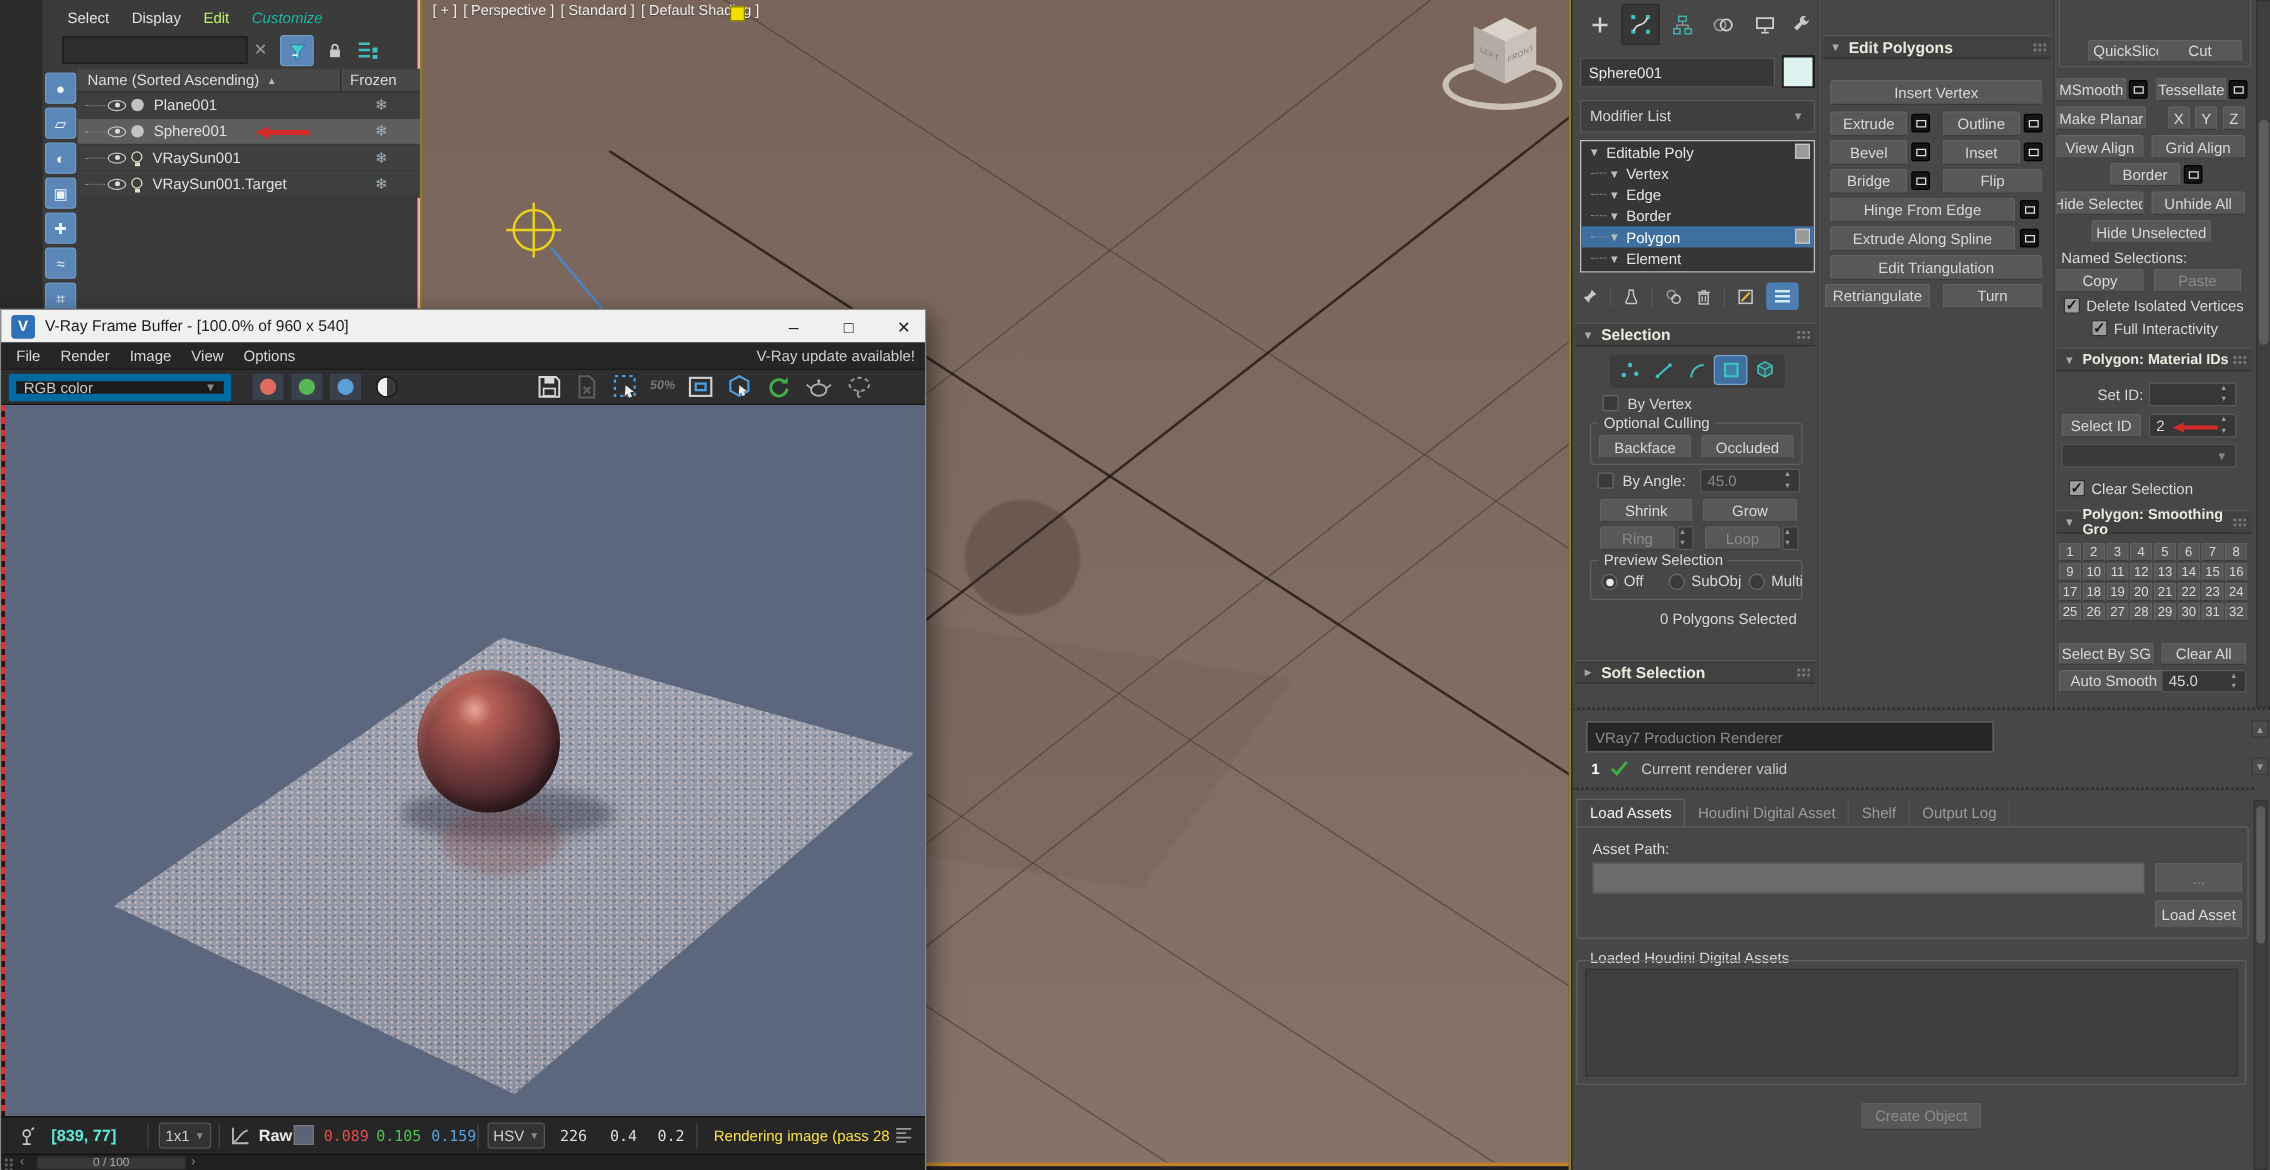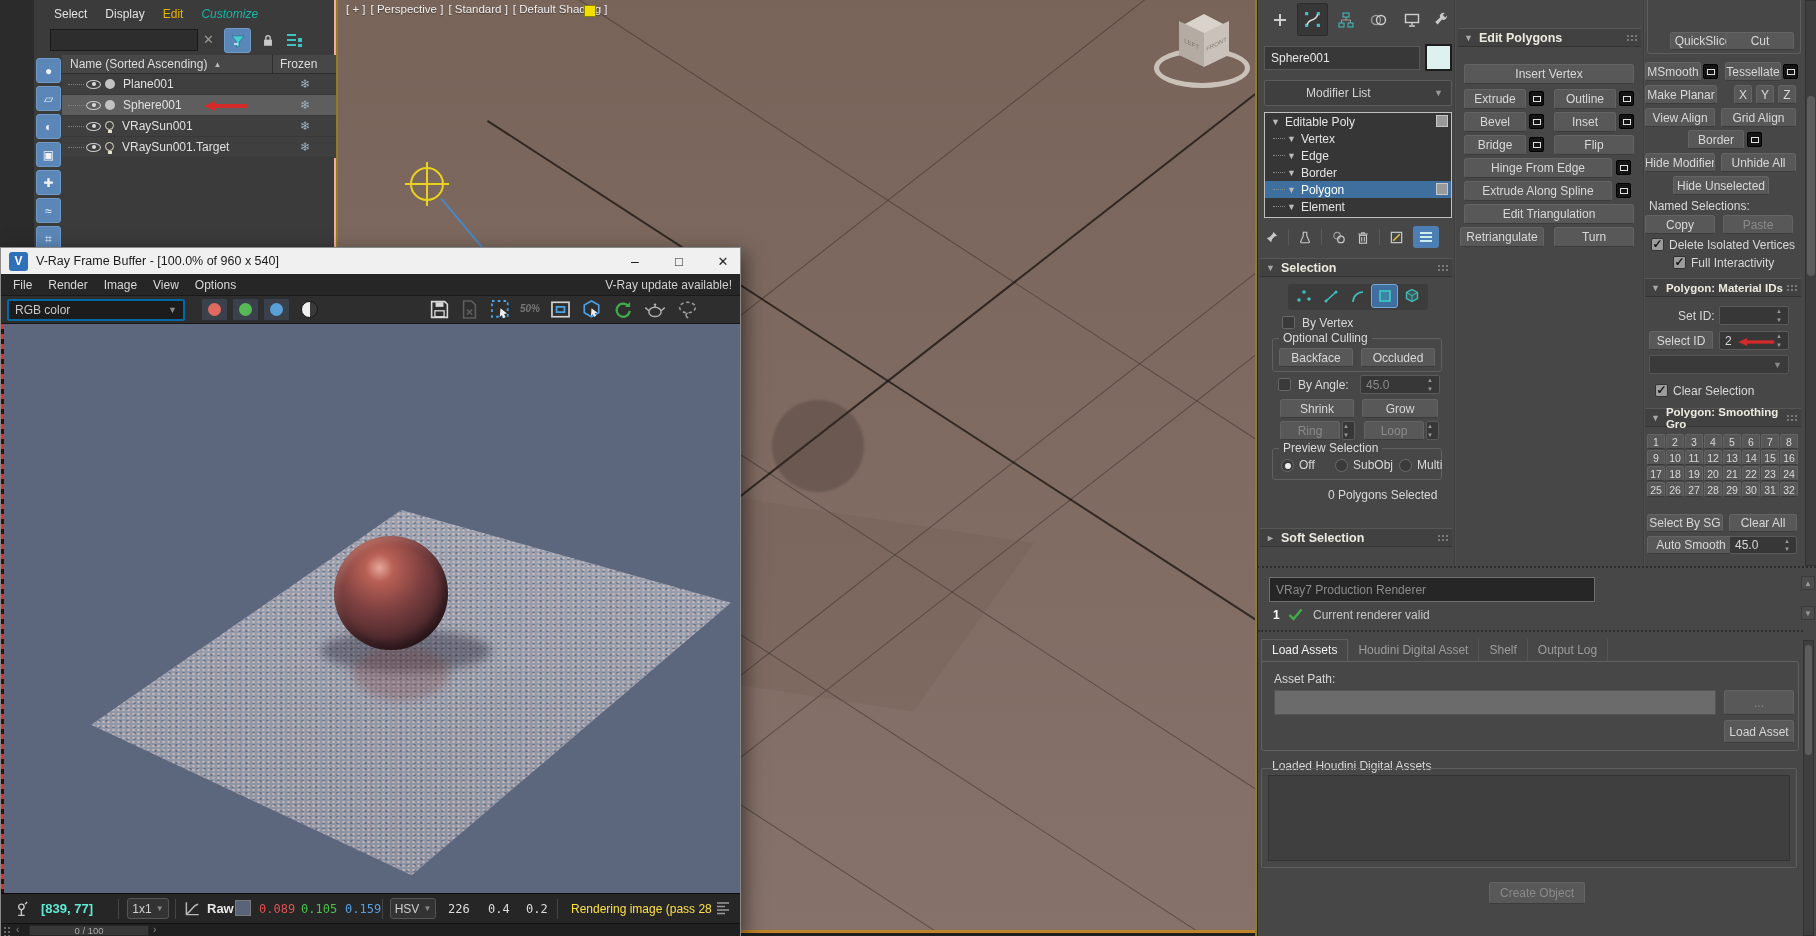"Edit" span { color: #eab308 -> #bef264 }
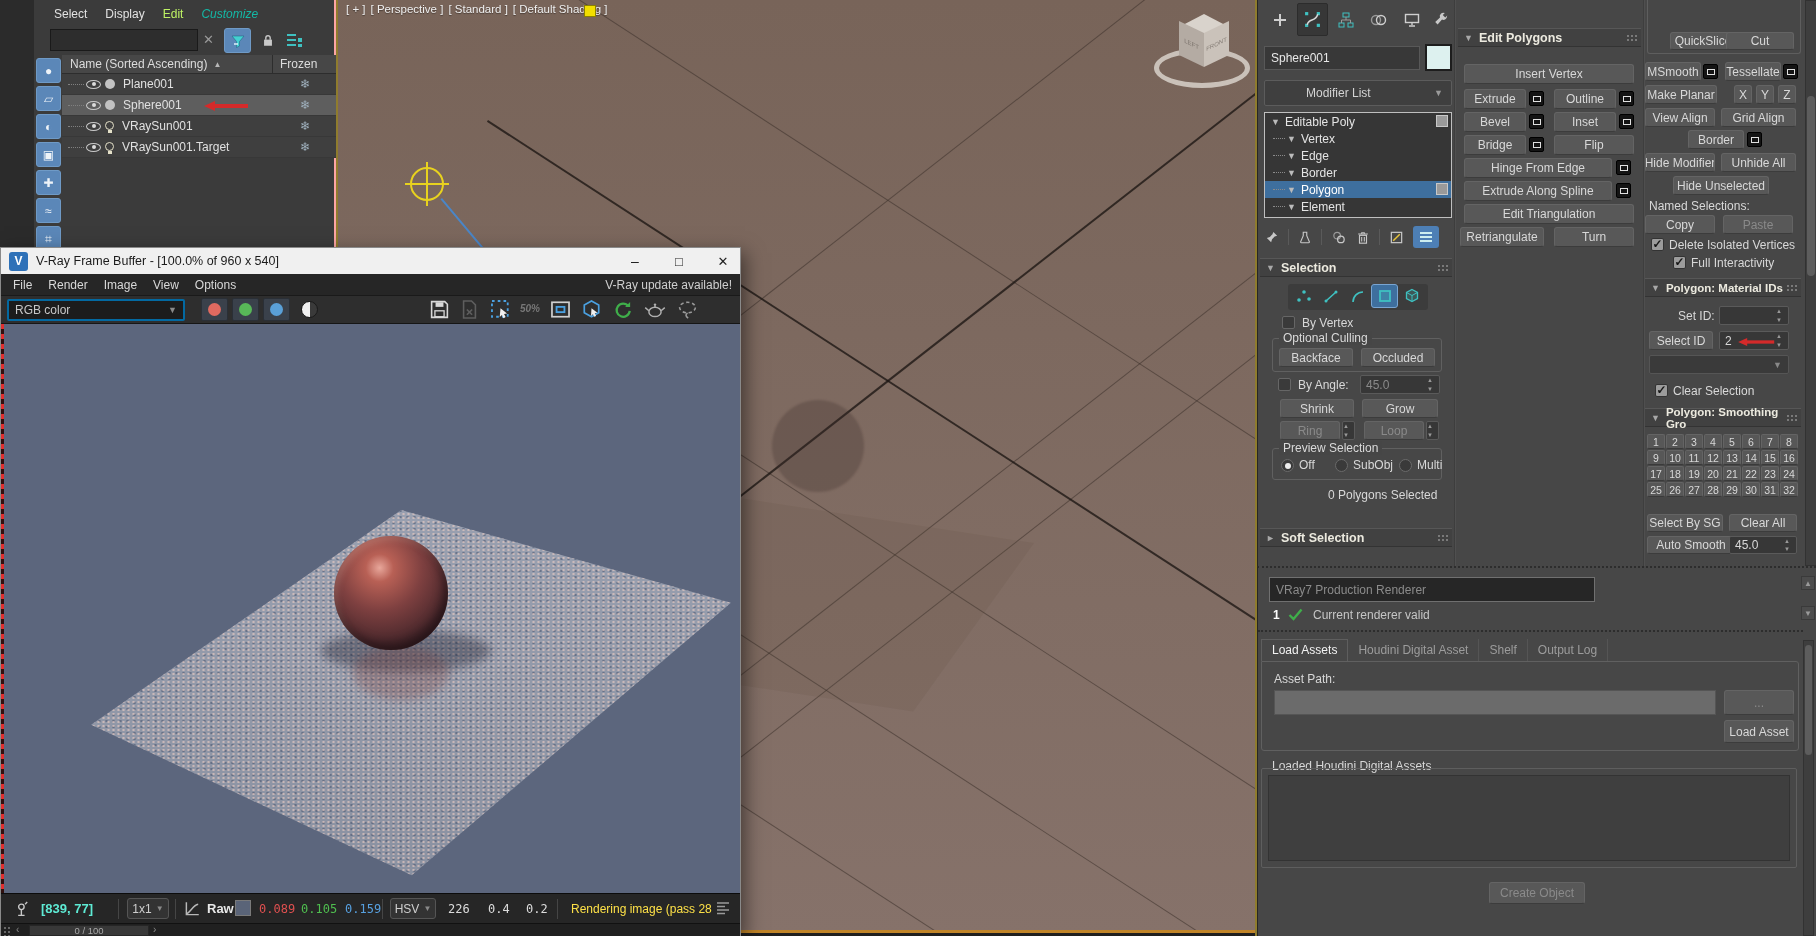"Modifier List" div.abs { padding-left: 34px -> none }
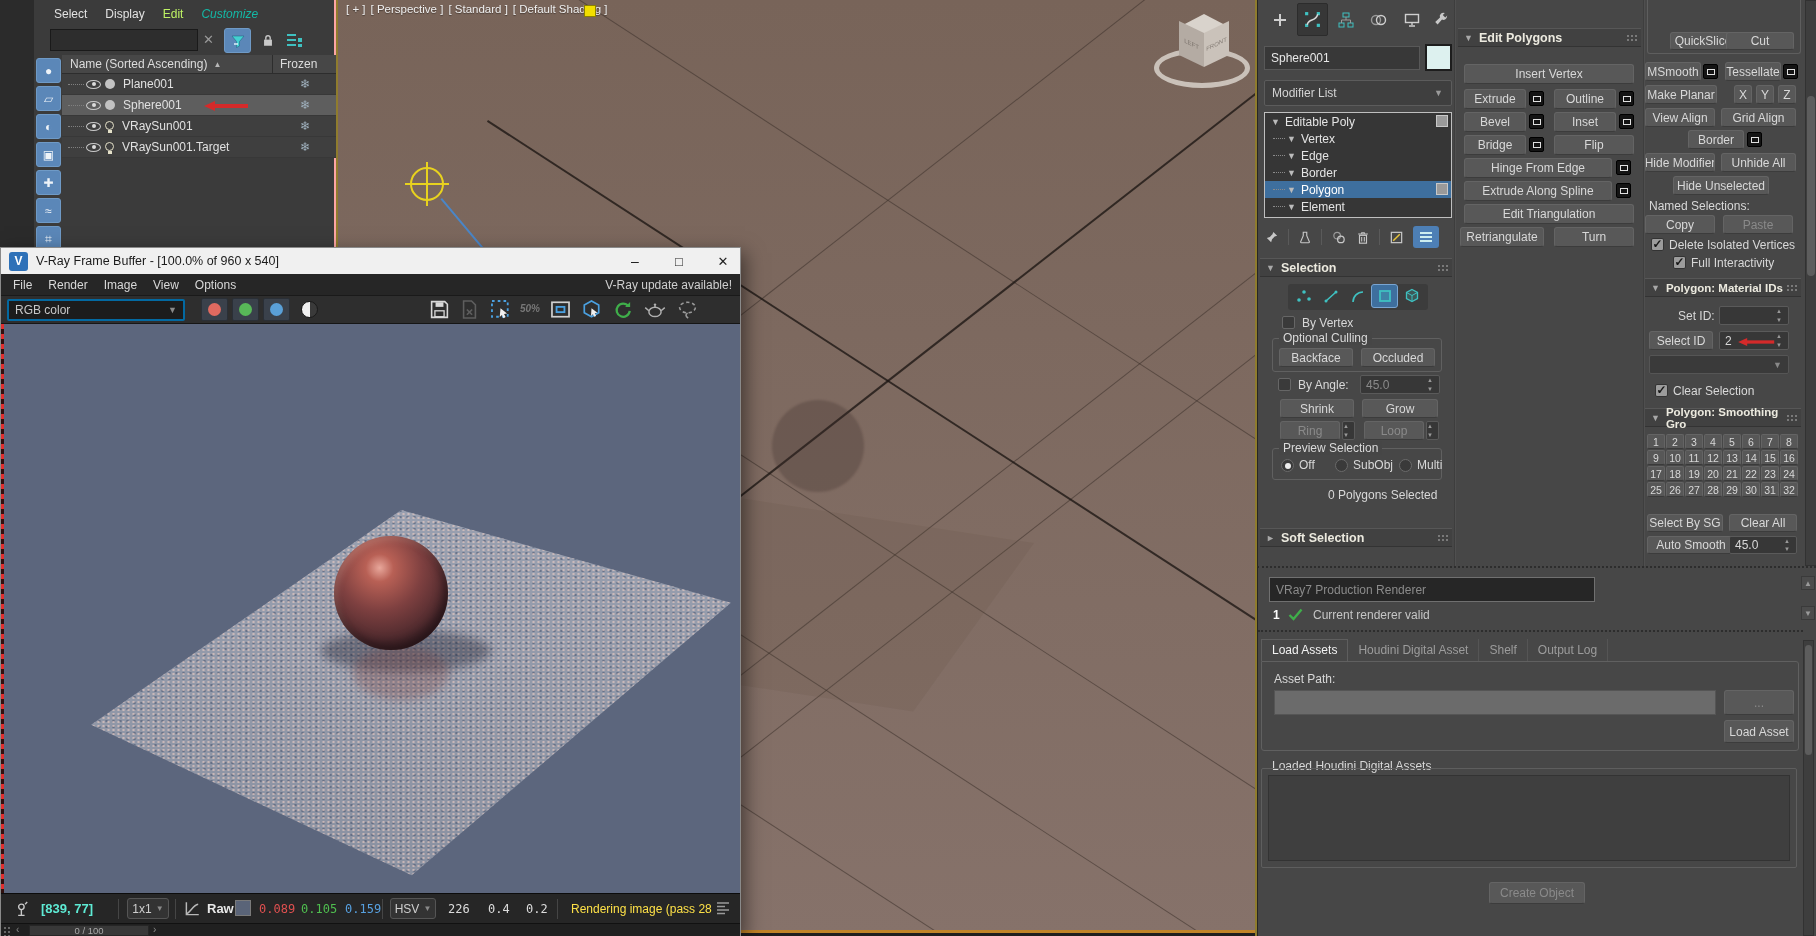"Hide Modifier" div.btn { text: Modifier -> Selected }
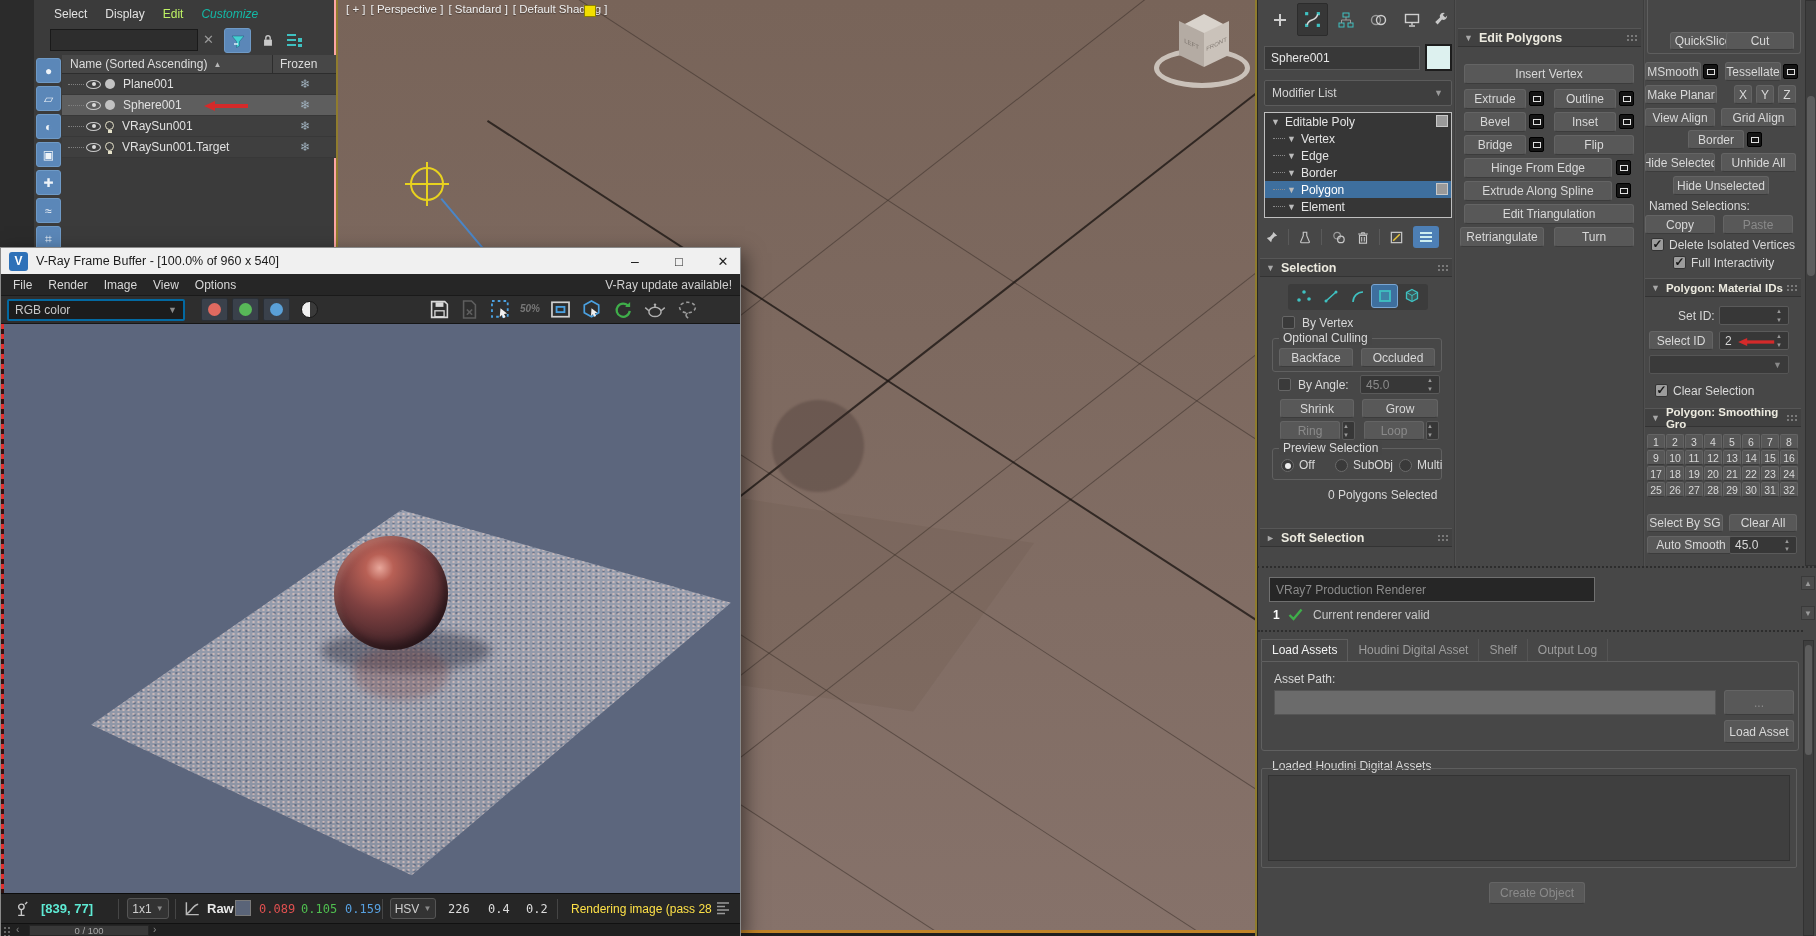"RGB color" div.abs { border: 2px solid #0369a1 -> 6px solid #0369a1 }
